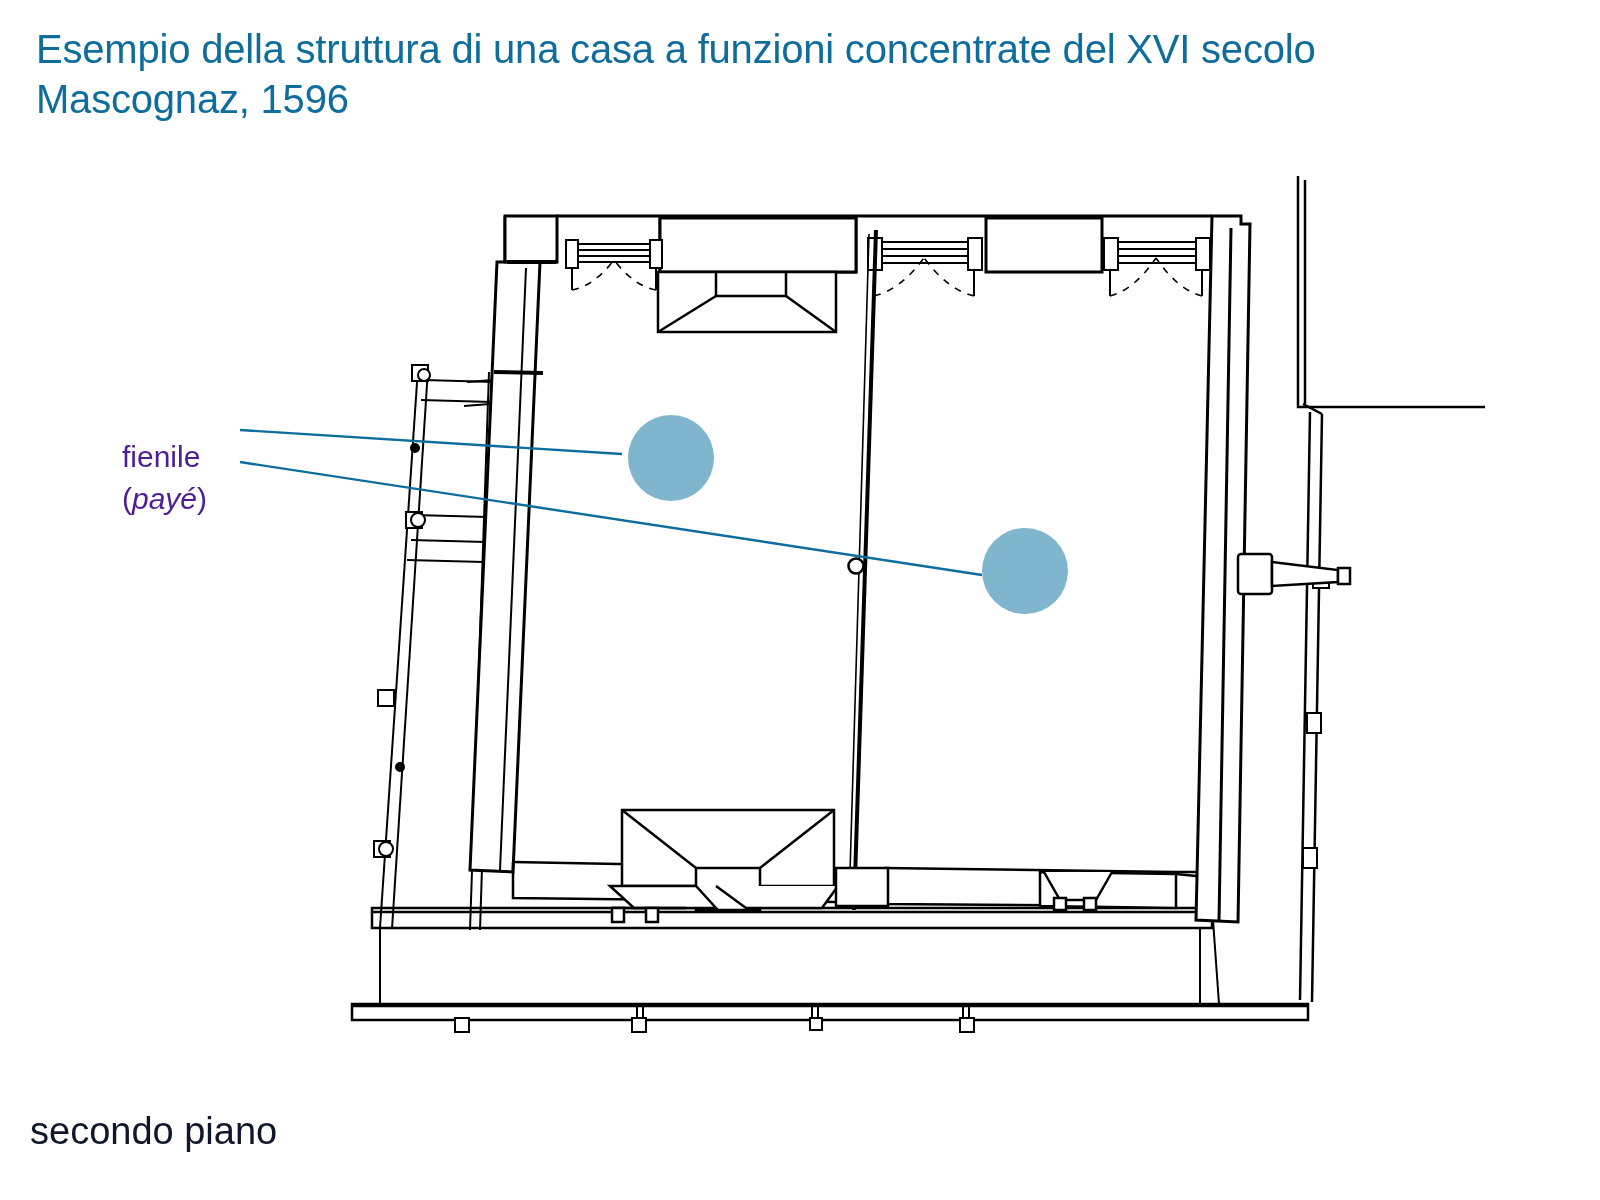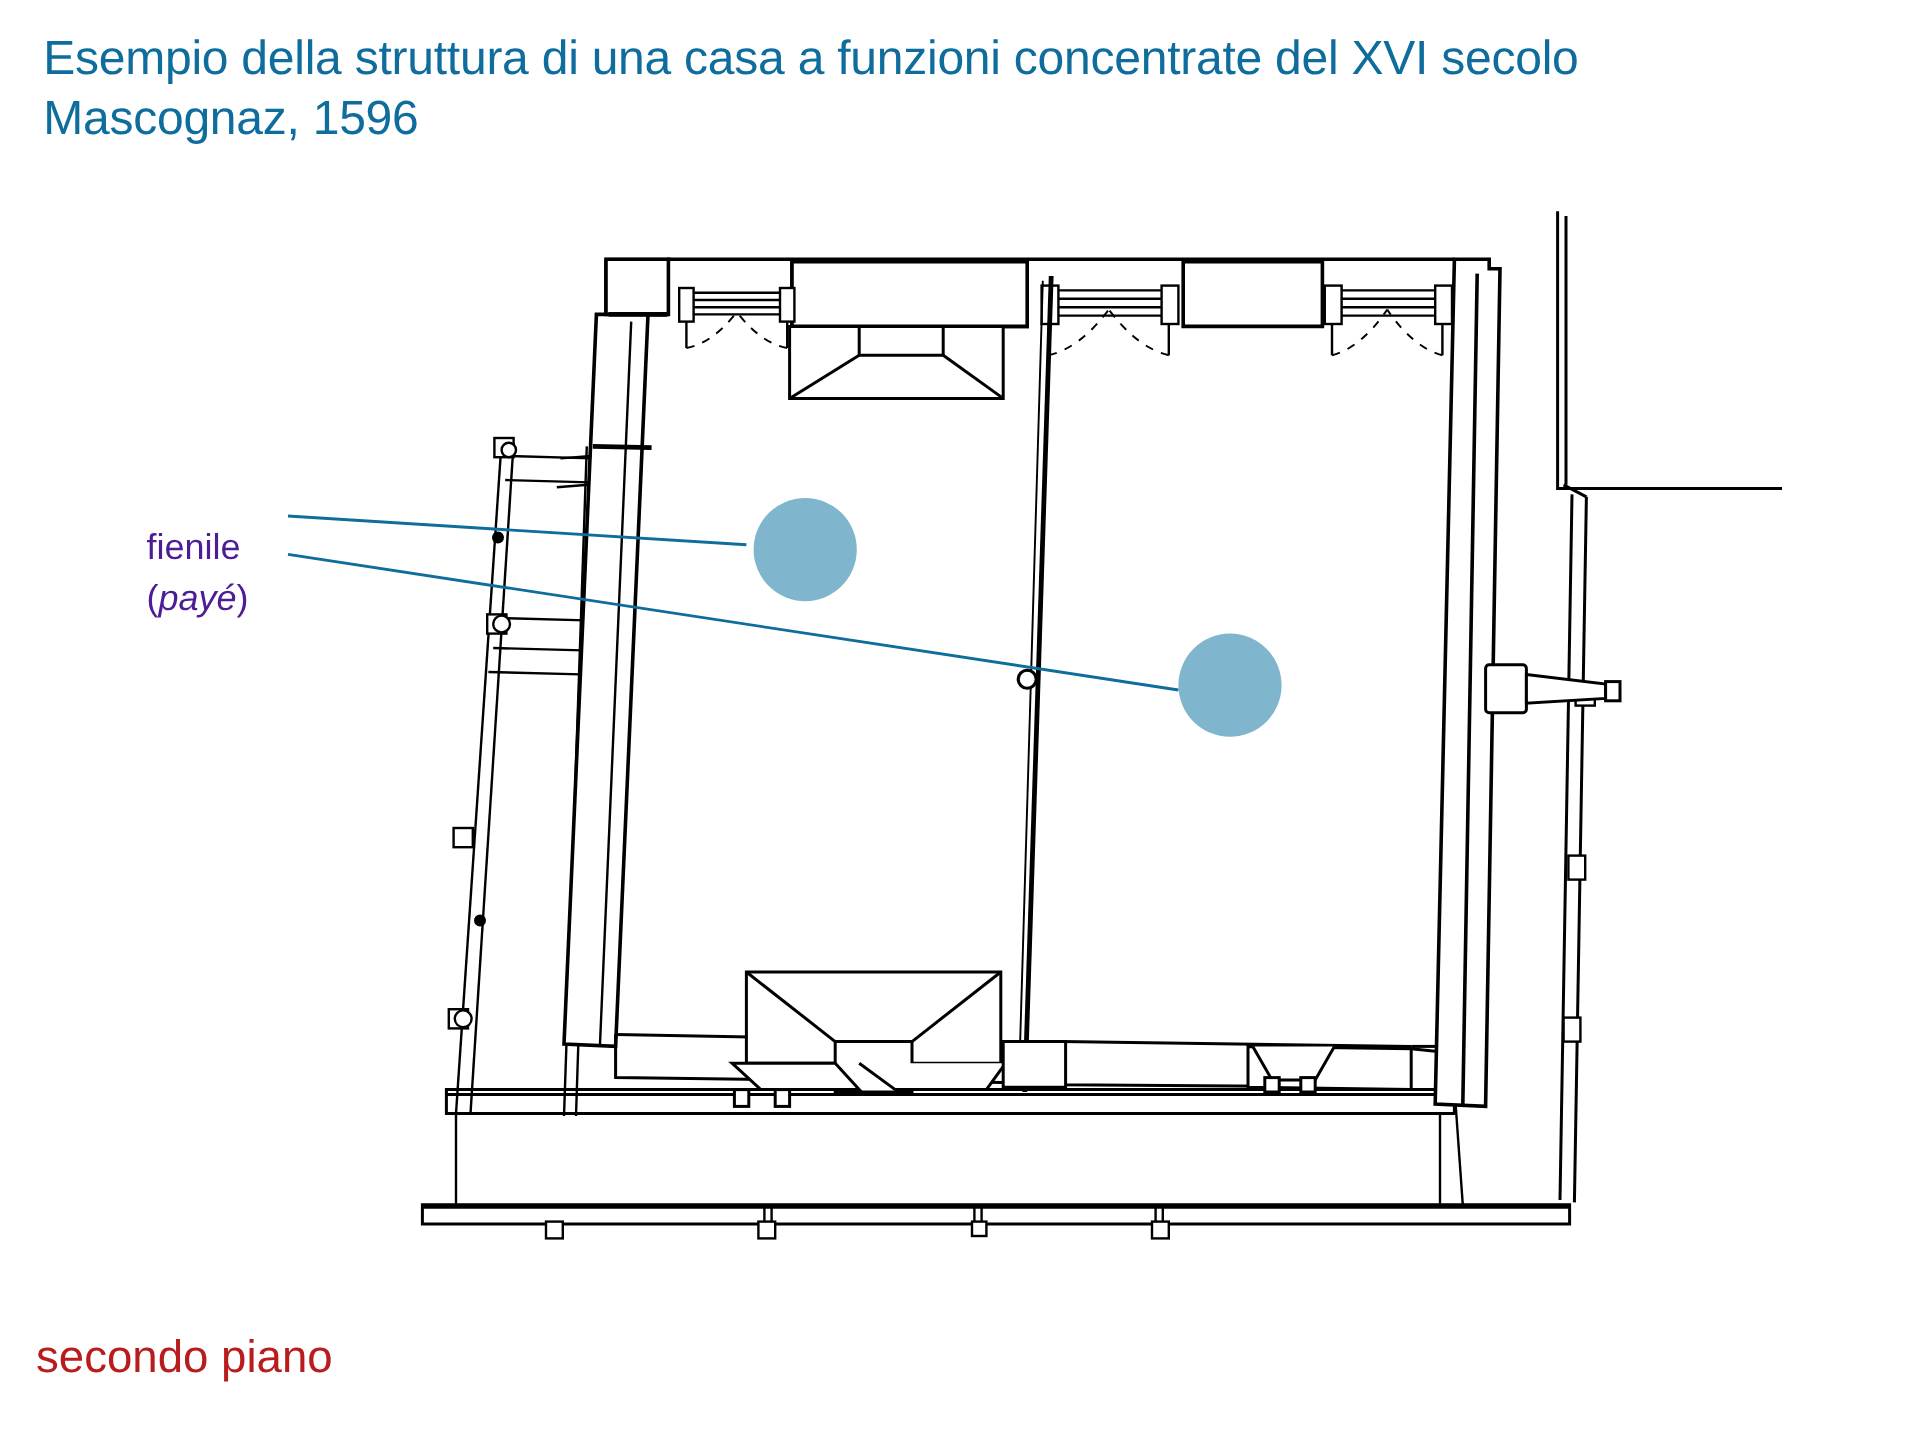"secondo piano" .footer-caption { color: #b91c1c -> #0f172a }
